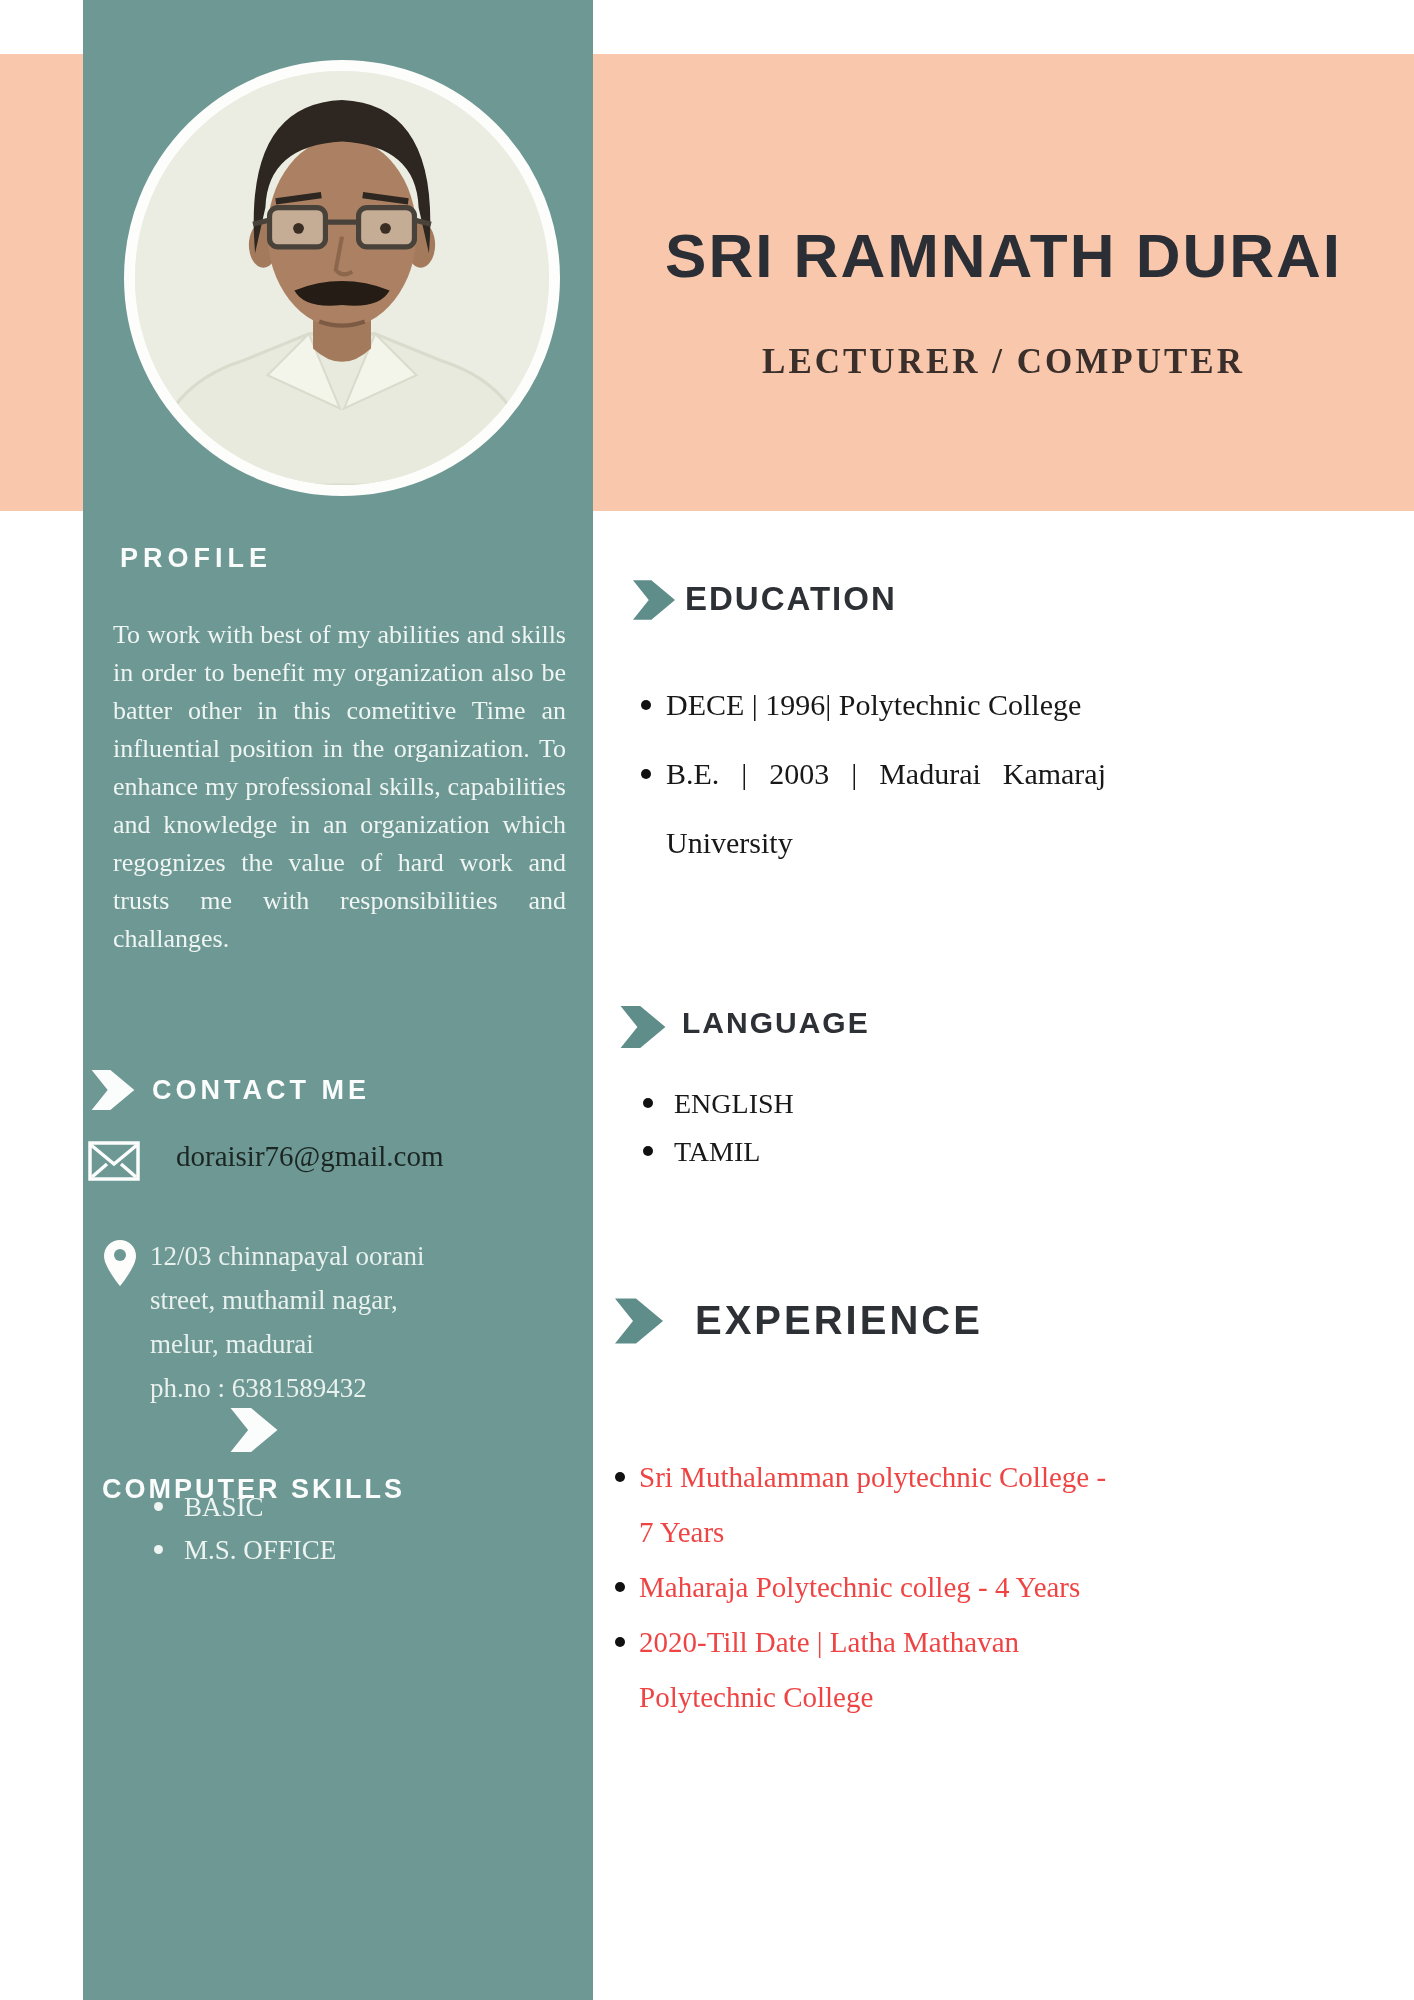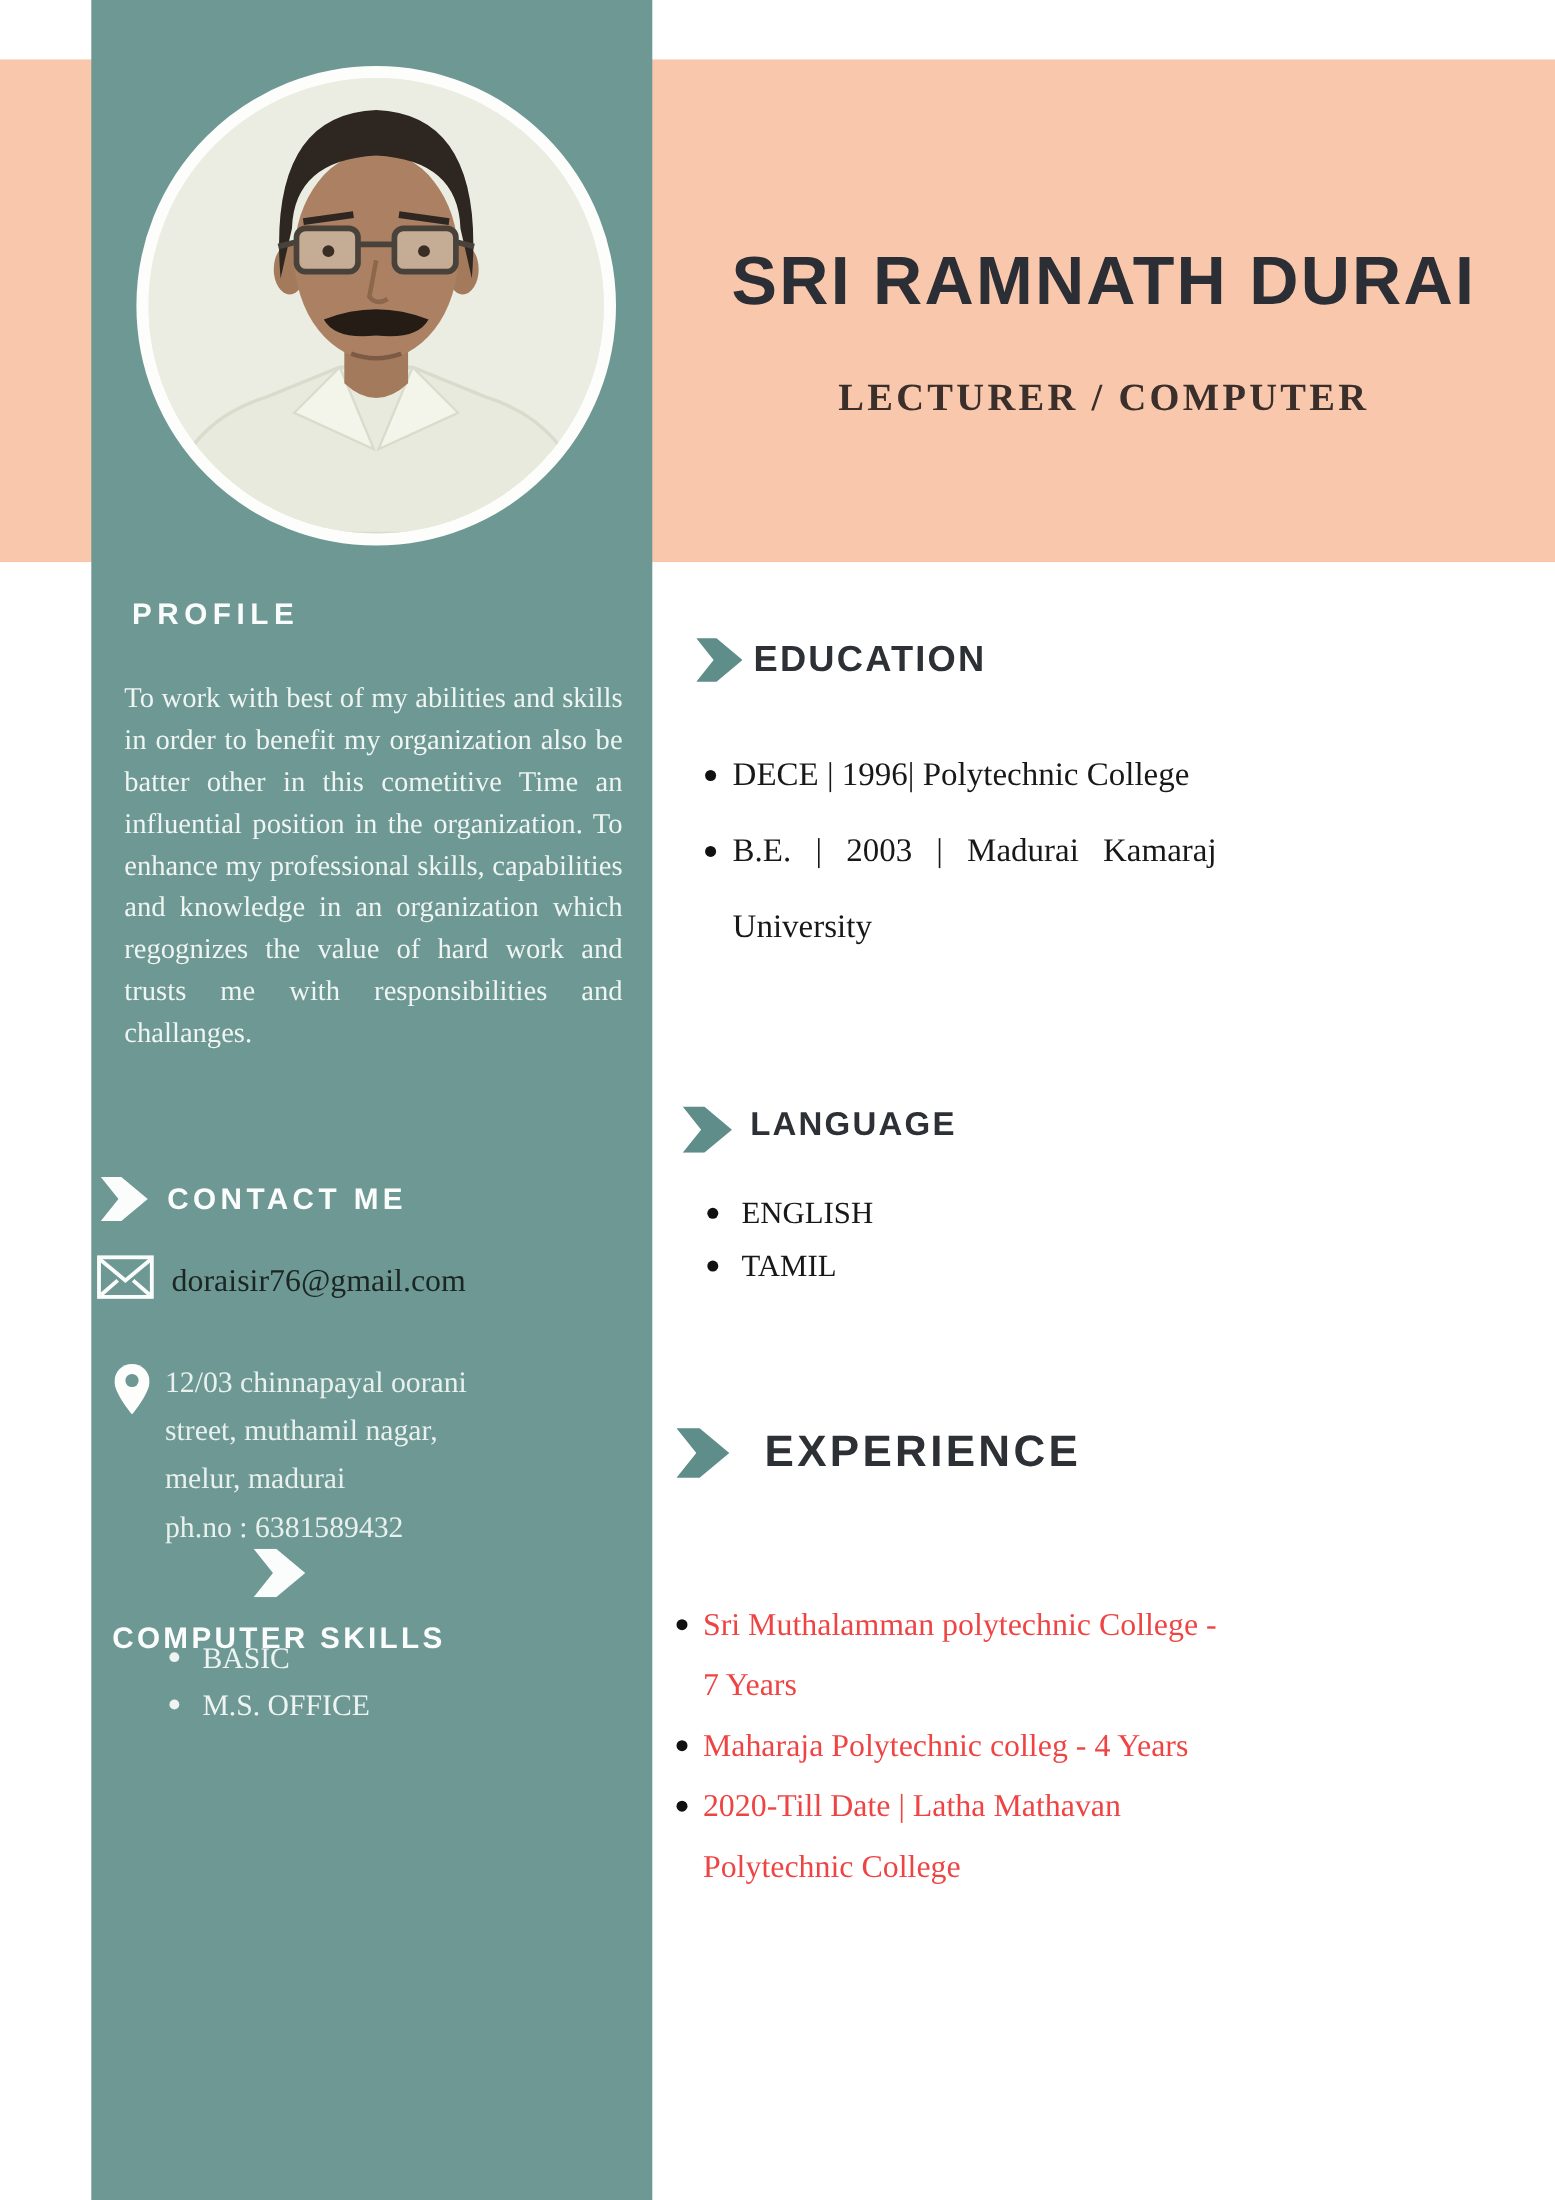"doraisir76@gmail.com" .email-row { align-items: flex-end -> flex-start; gap: 16px -> 36px }
